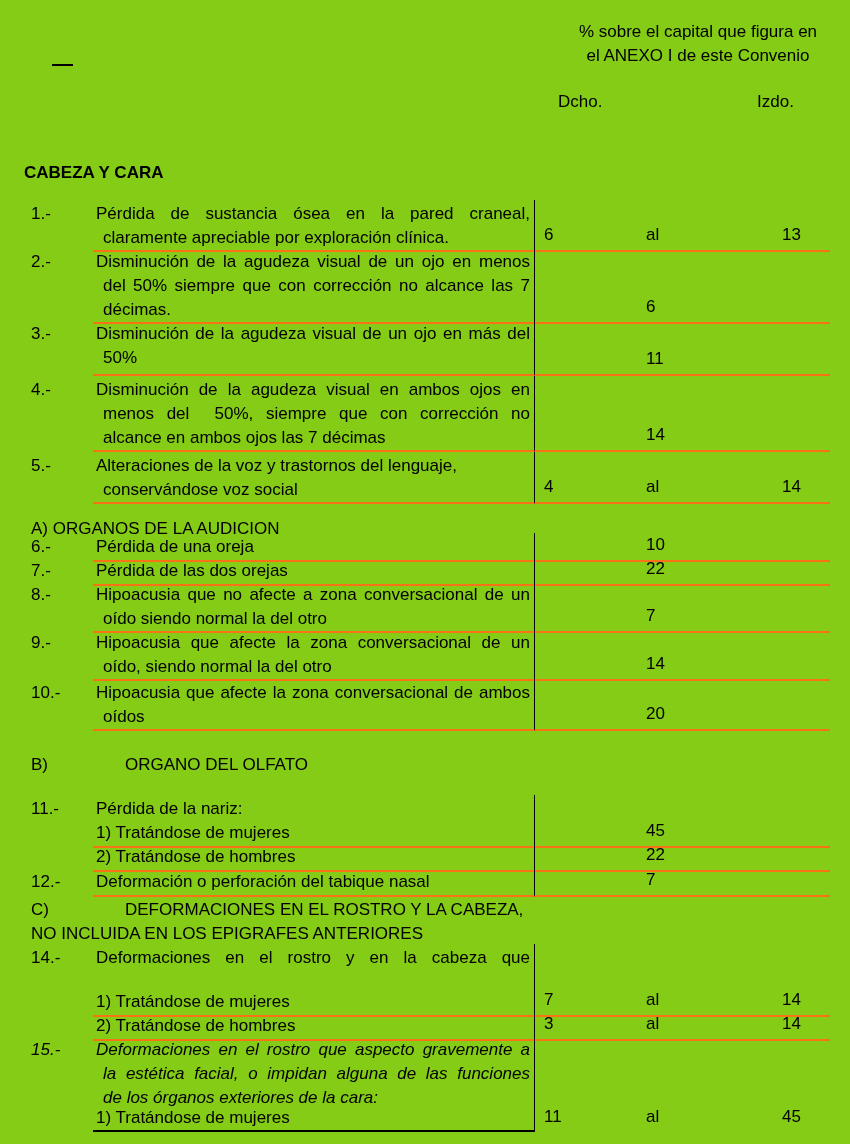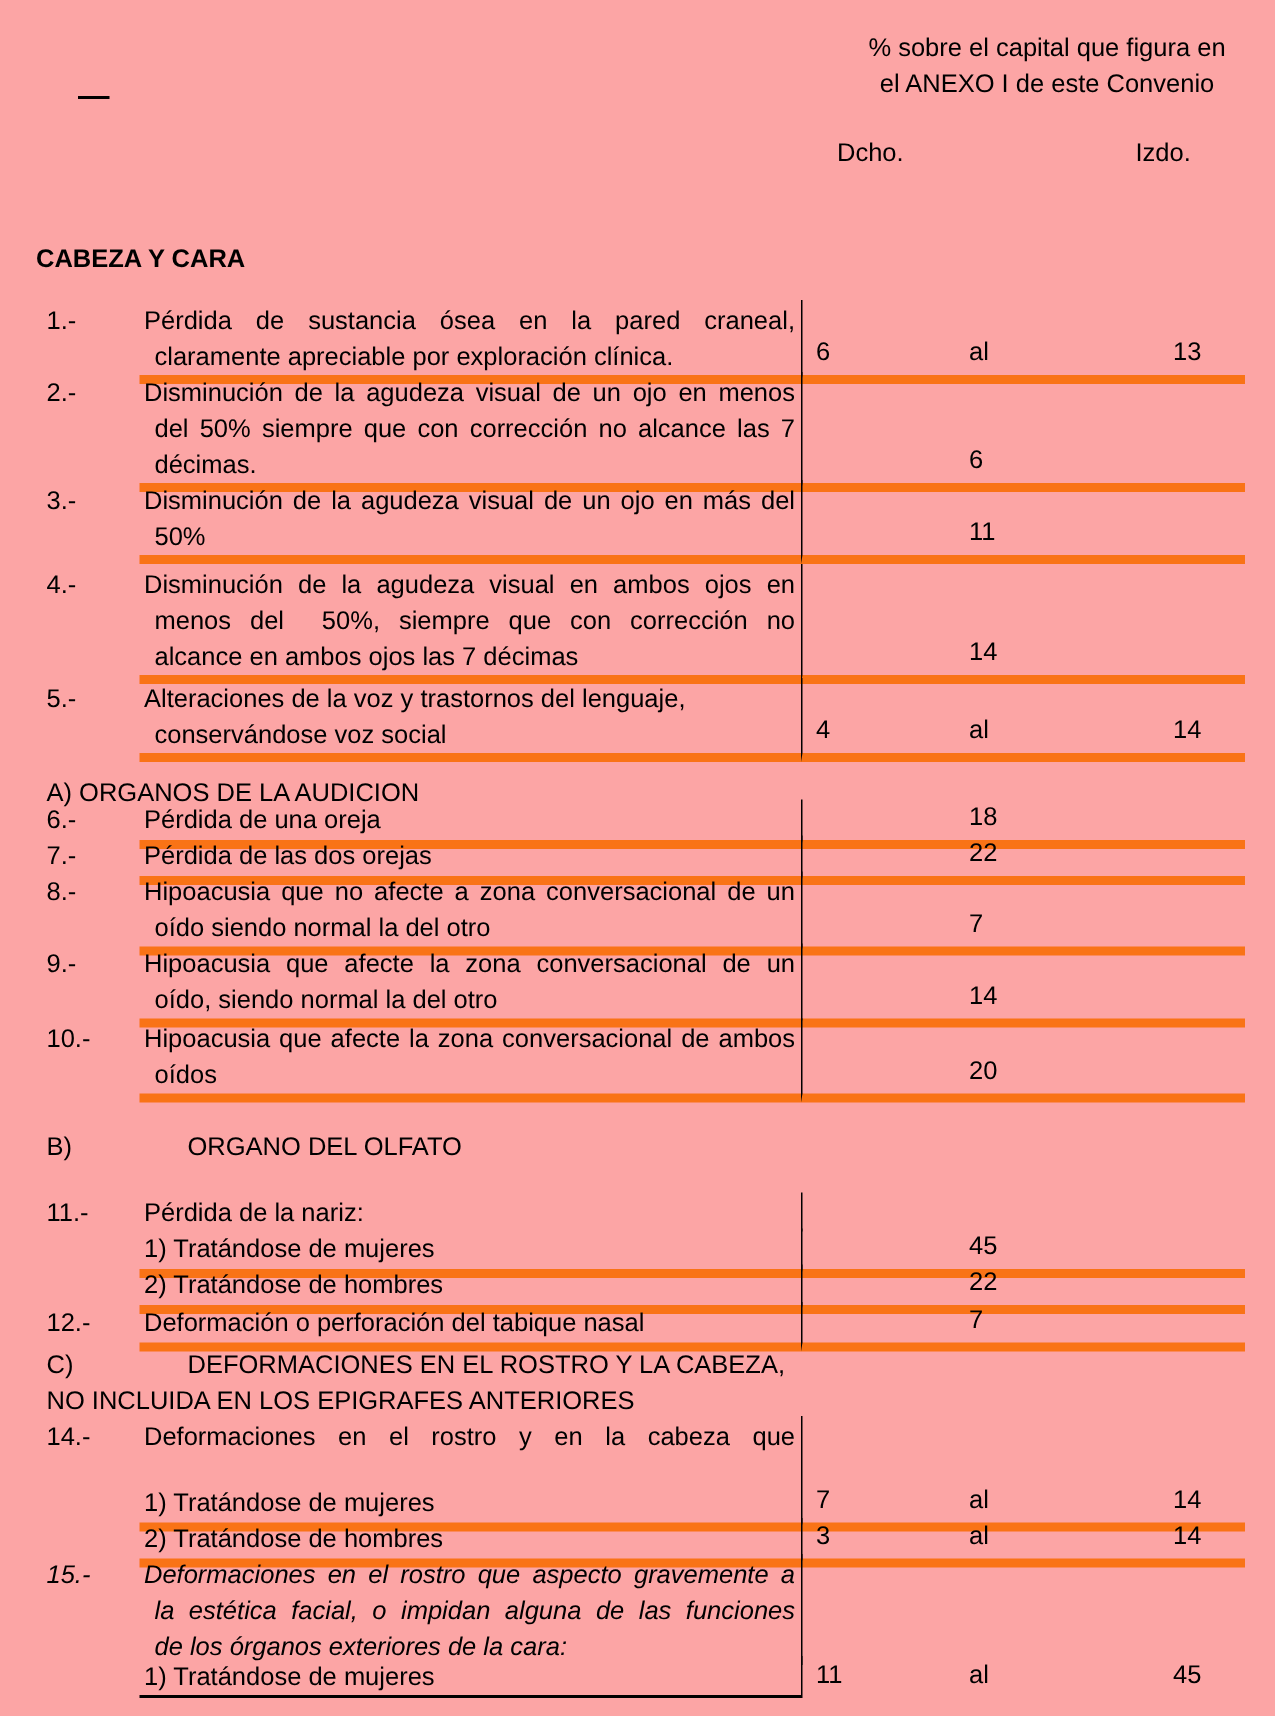"% sobre el capital que" #page { background: #fca5a5 -> #84cc16 }
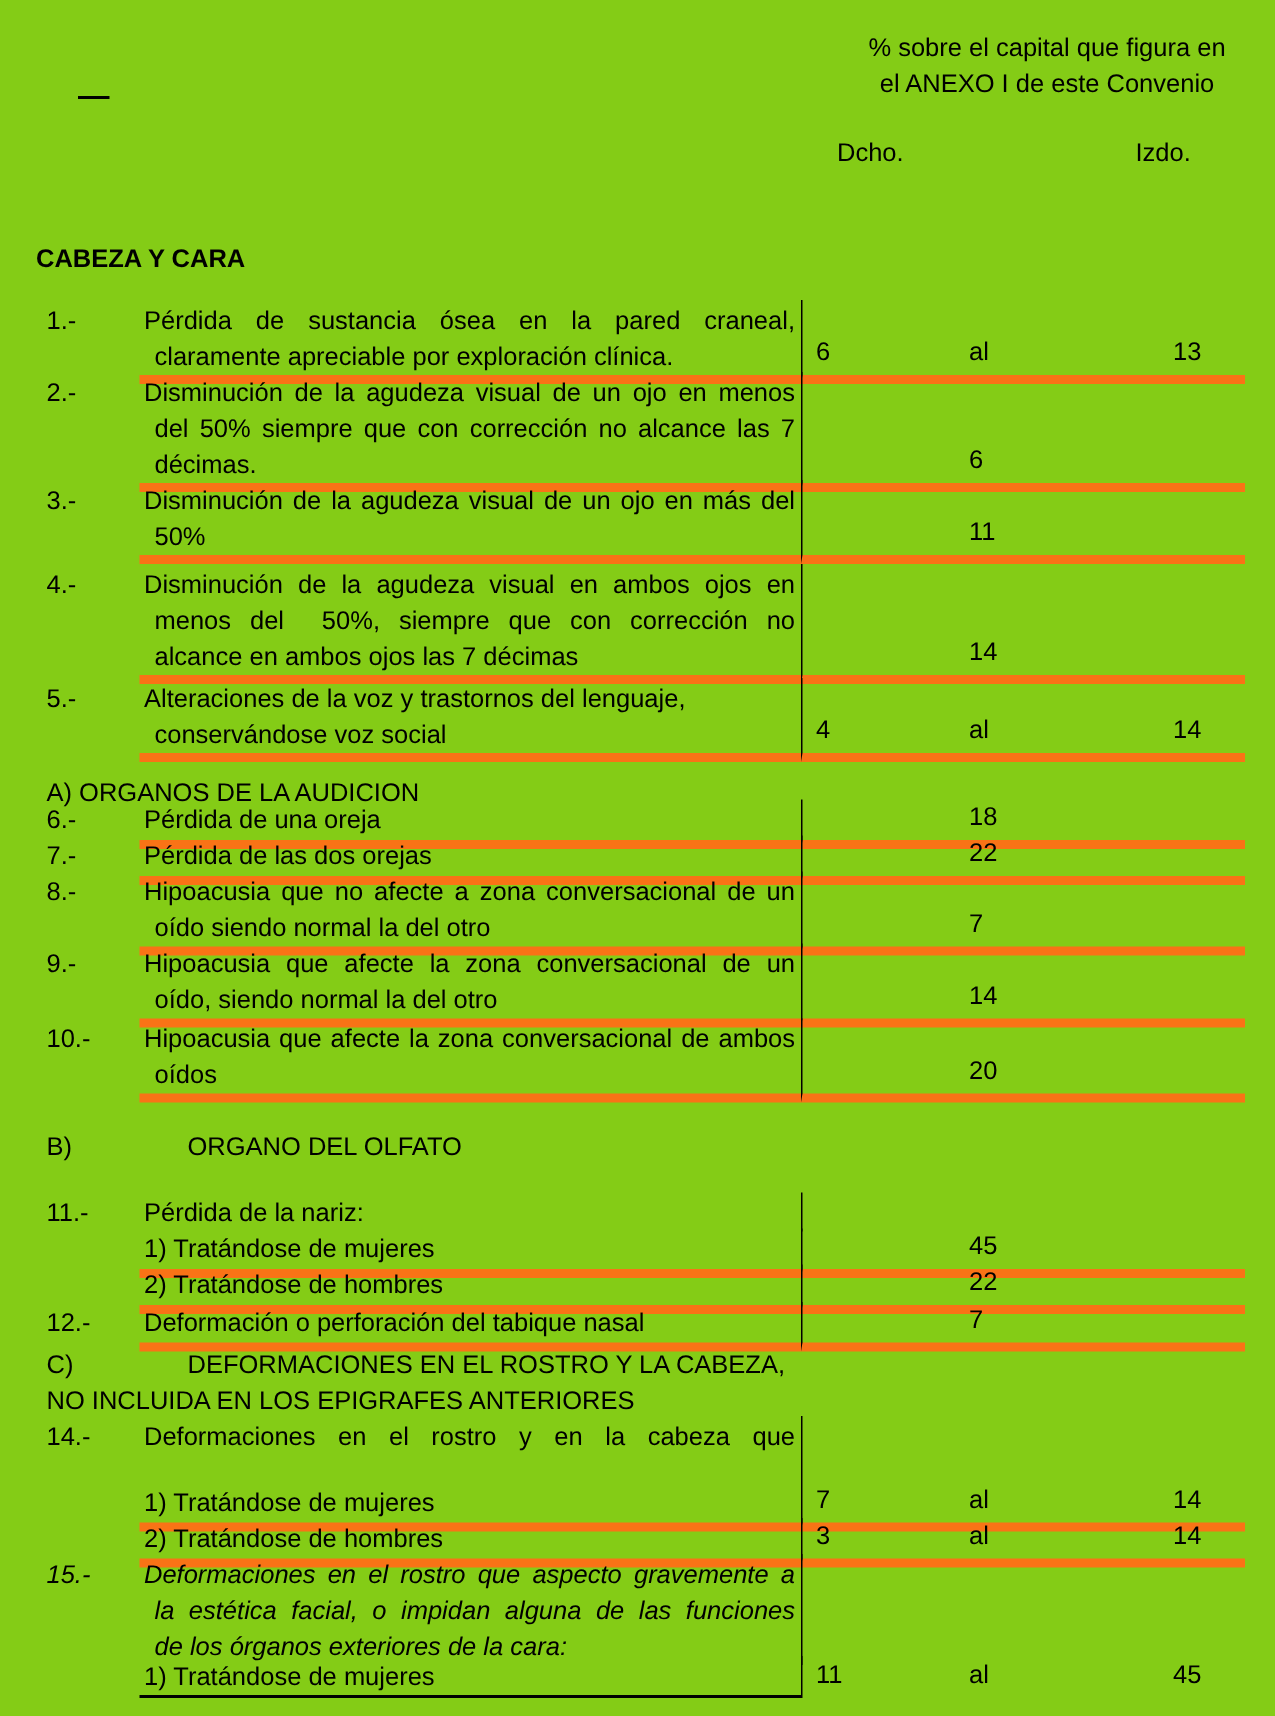"Pérdida de sustancia ósea en" .row.bf .desc,.row.bf .vals { border-bottom: 6px solid #f97316 -> 2px solid #f97316 }
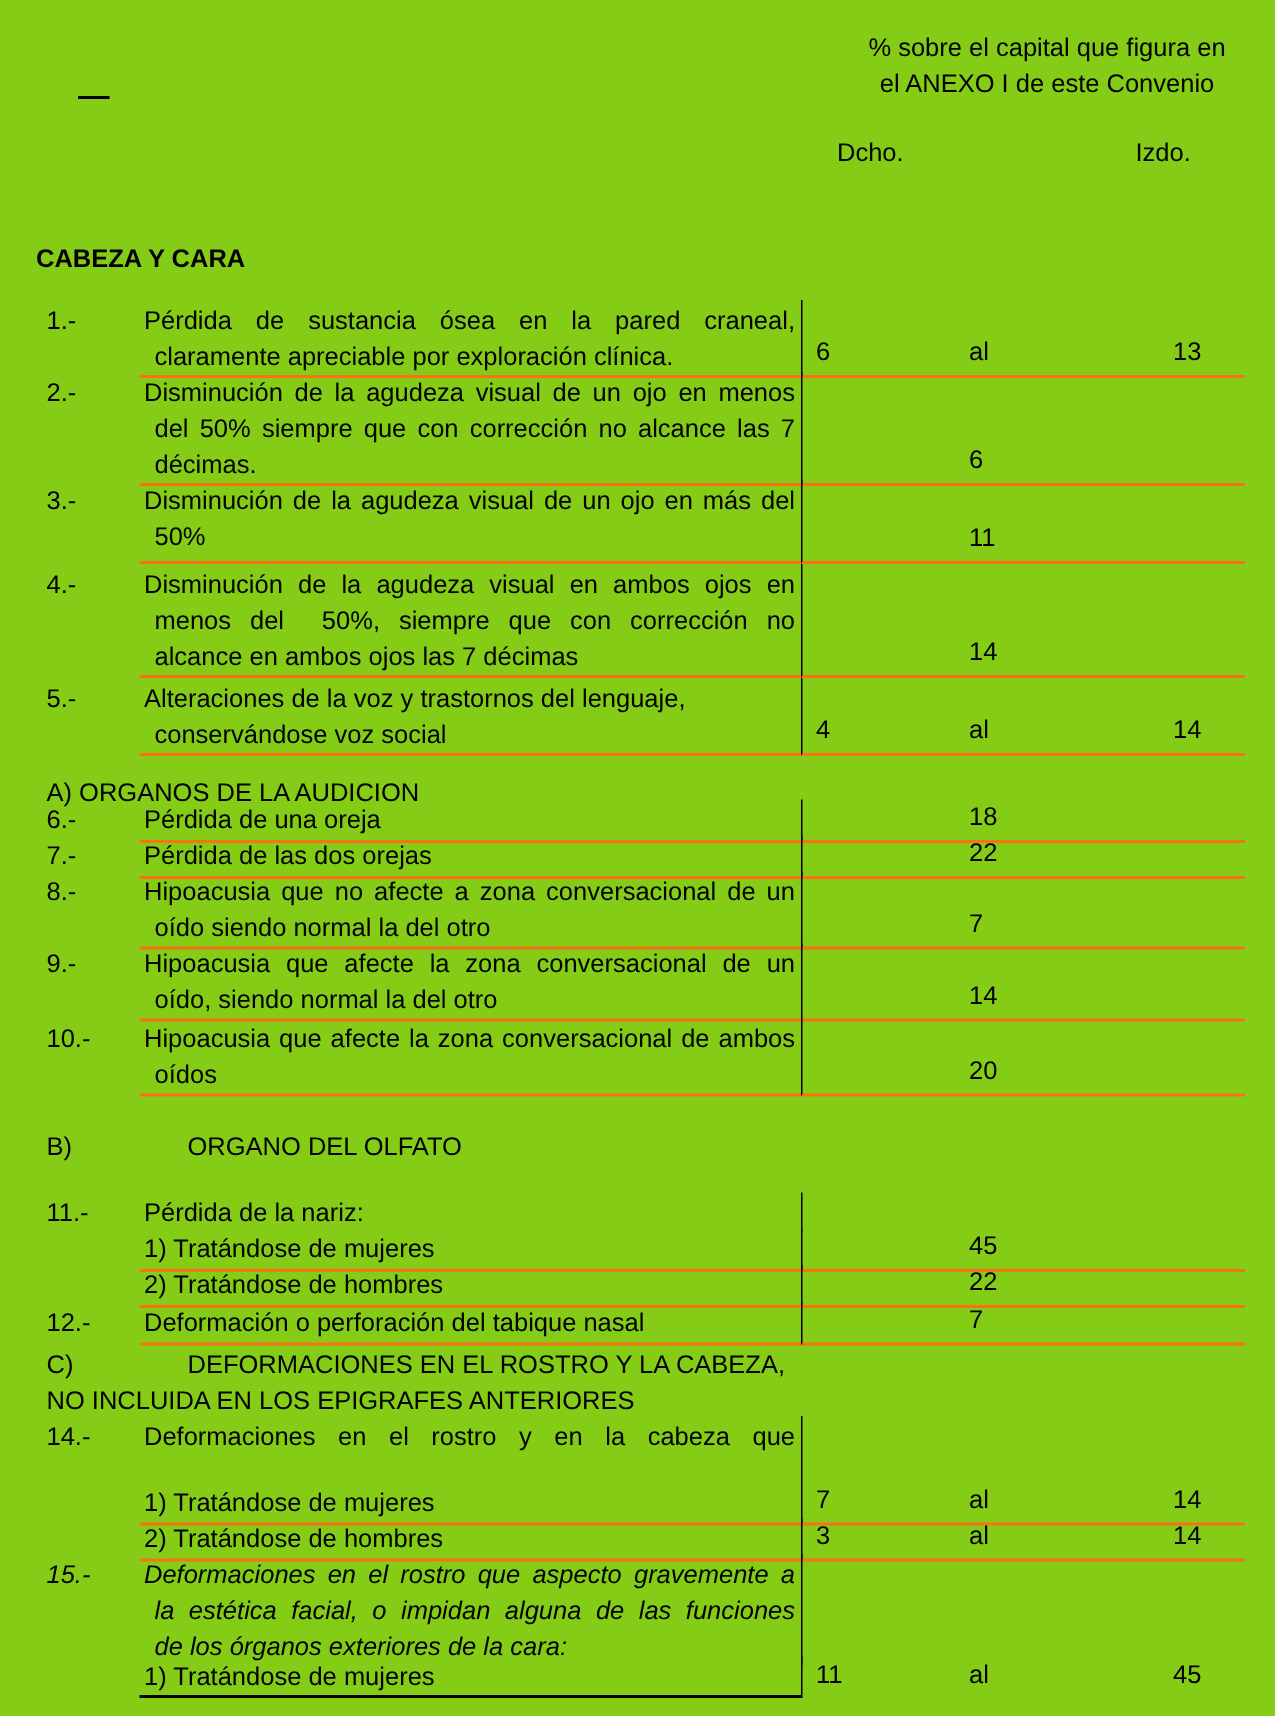"18" span.v-mid { text: 18 -> 10 }
